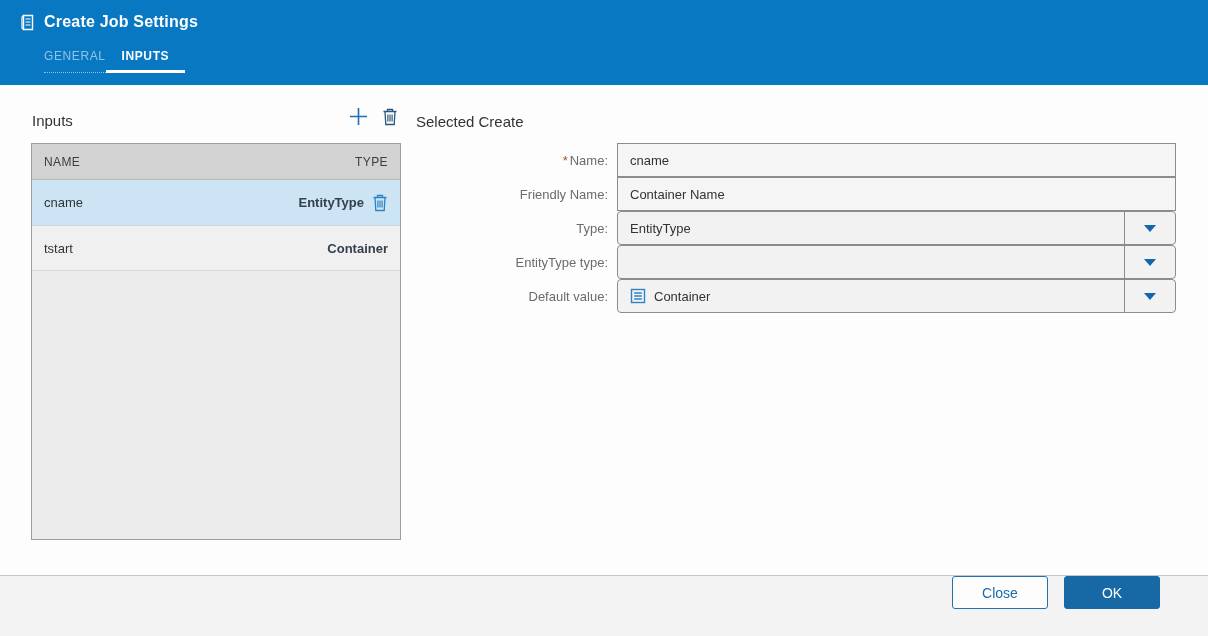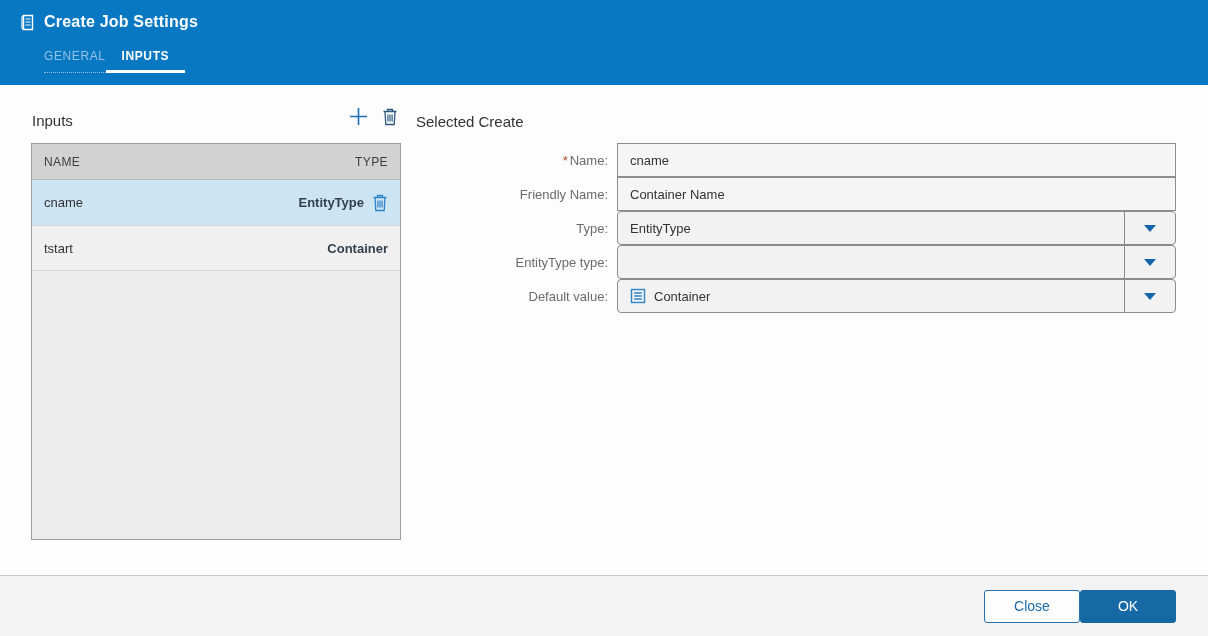"Close" .ftr { align-items: center -> none; gap: none -> 16px; padding-right: 32px -> 48px }
